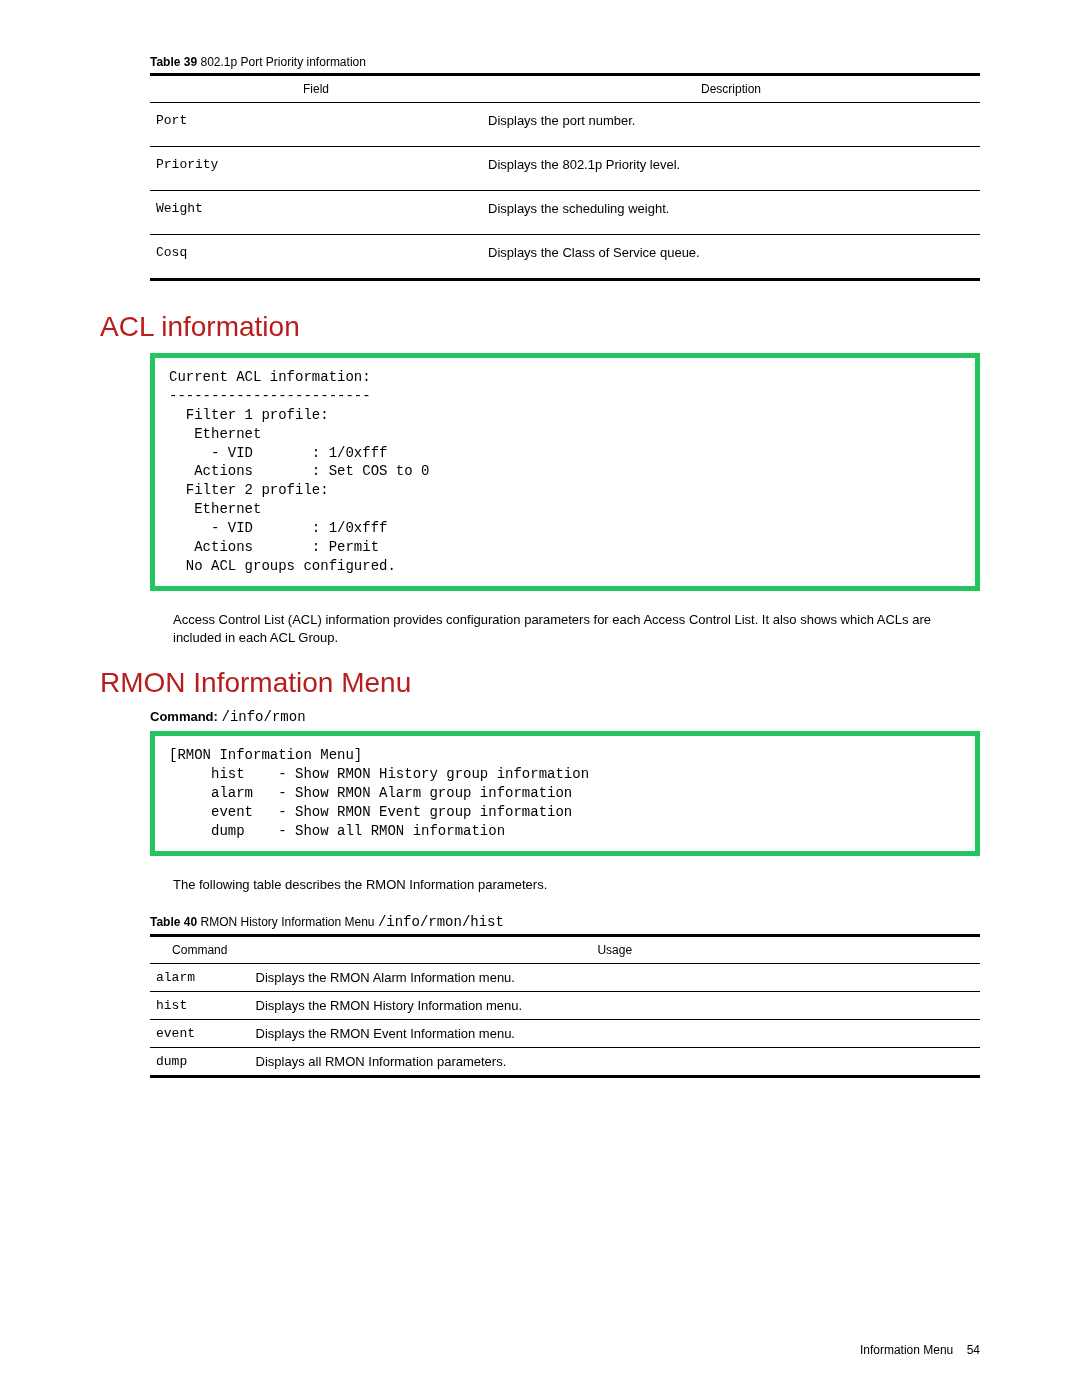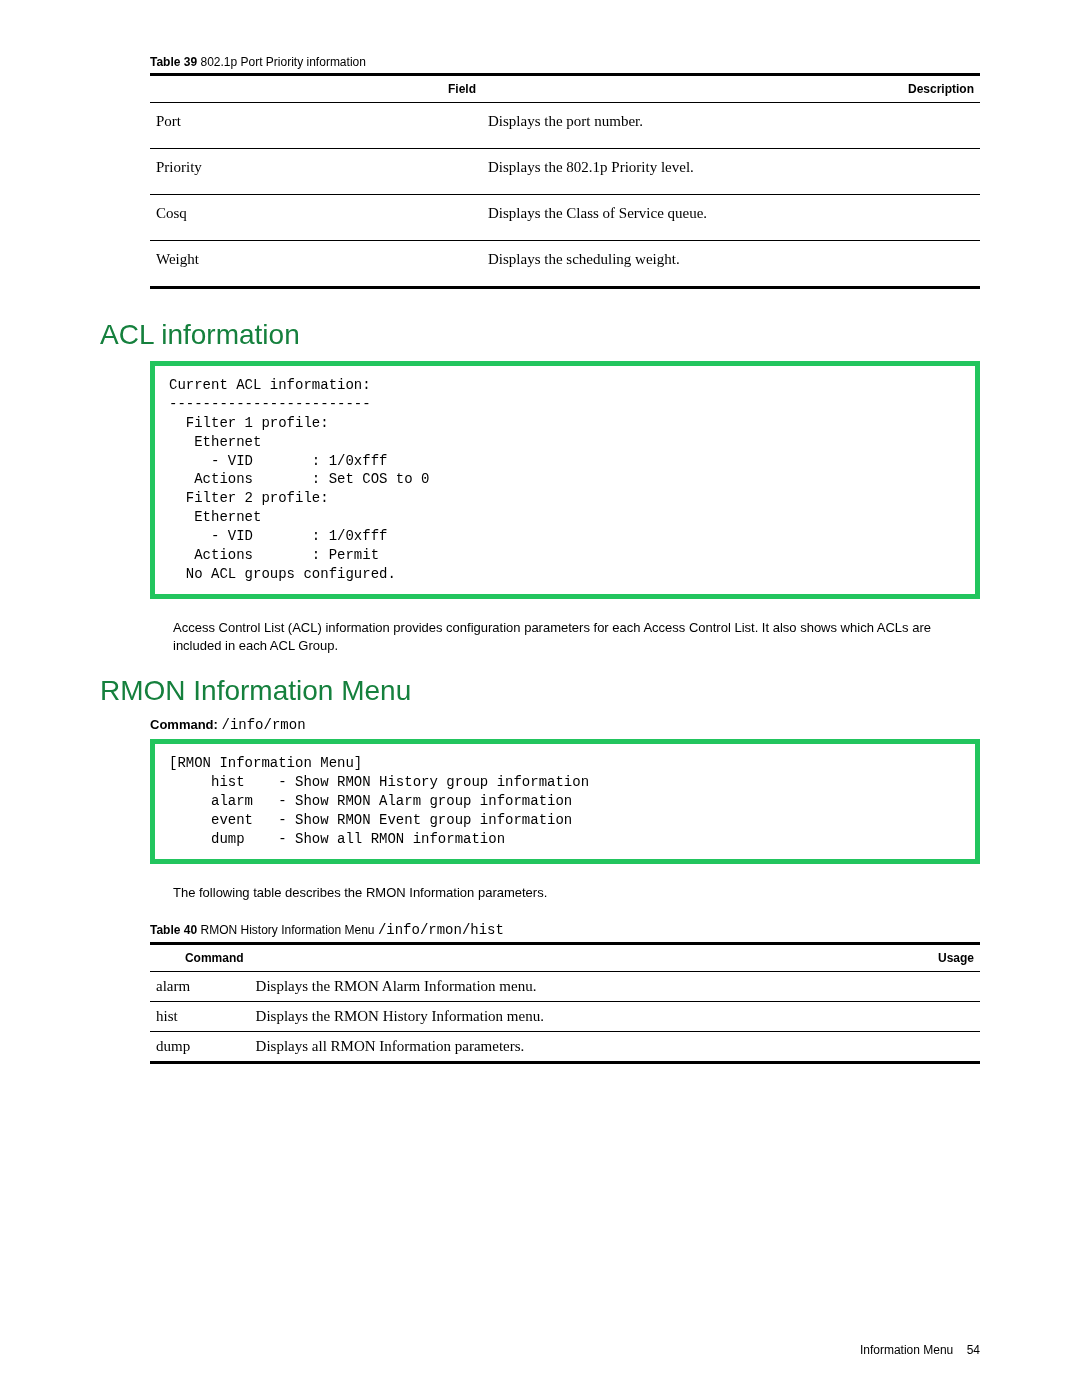"Field" table.grid th { font-weight: bold -> normal; text-align: right -> center }
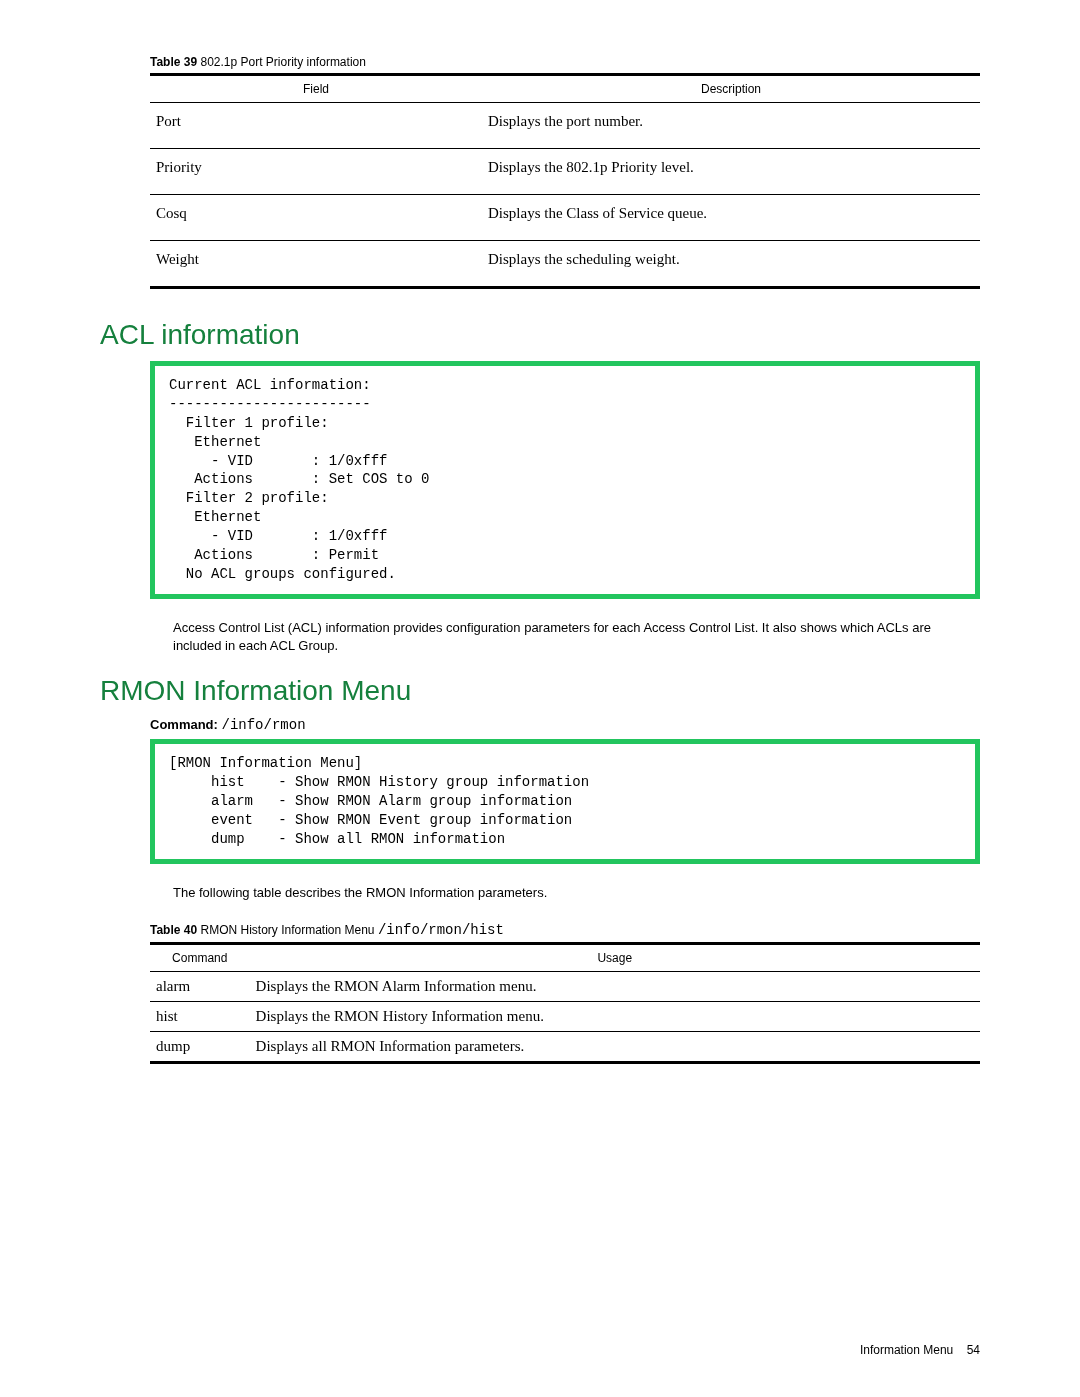"Port" table.grid td { font-family: Liberation Serif, serif -> none; font-size: 15px -> 13px }
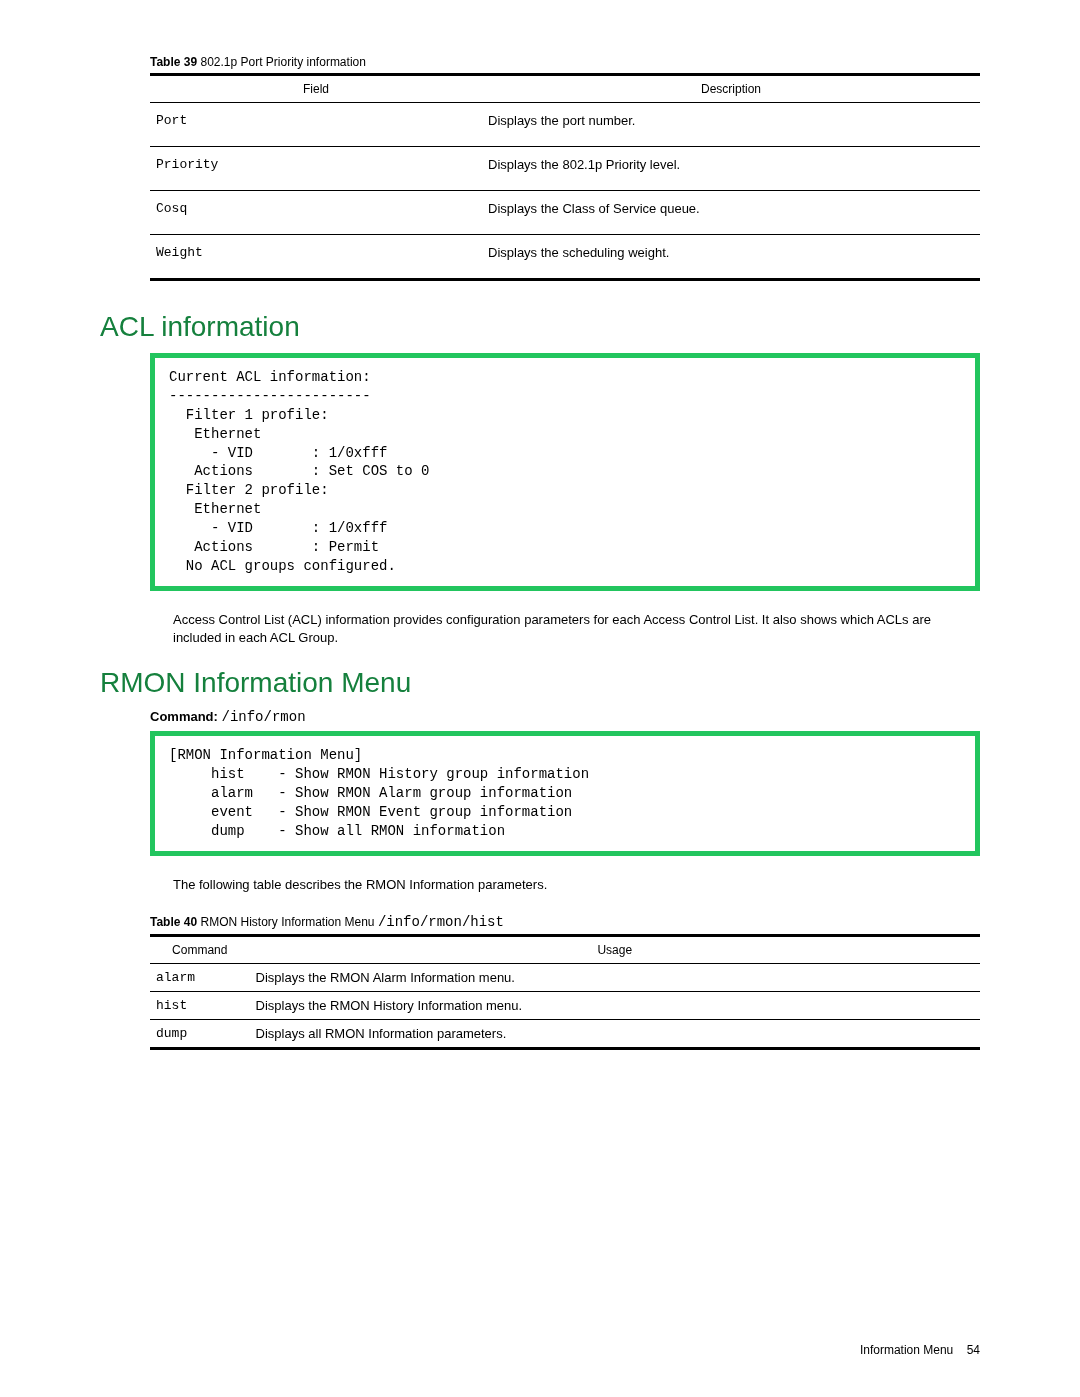"Cosq" tr { order: before "Weight" -> after "Weight" }
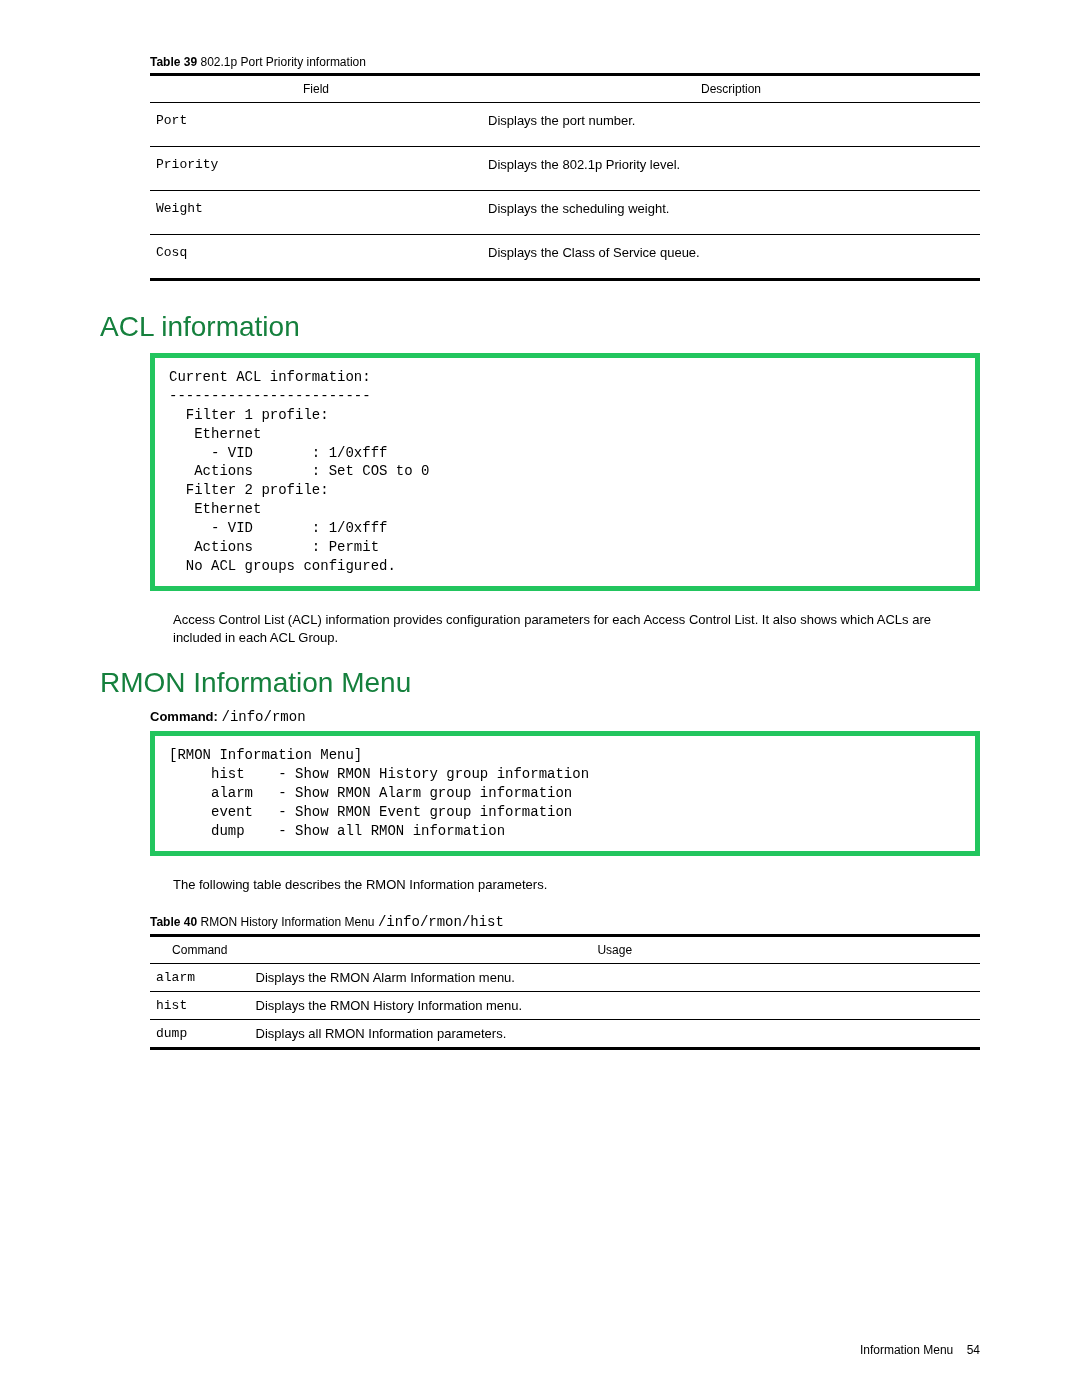"ACL information" h2.section { color: #15803d -> #b91c1c }
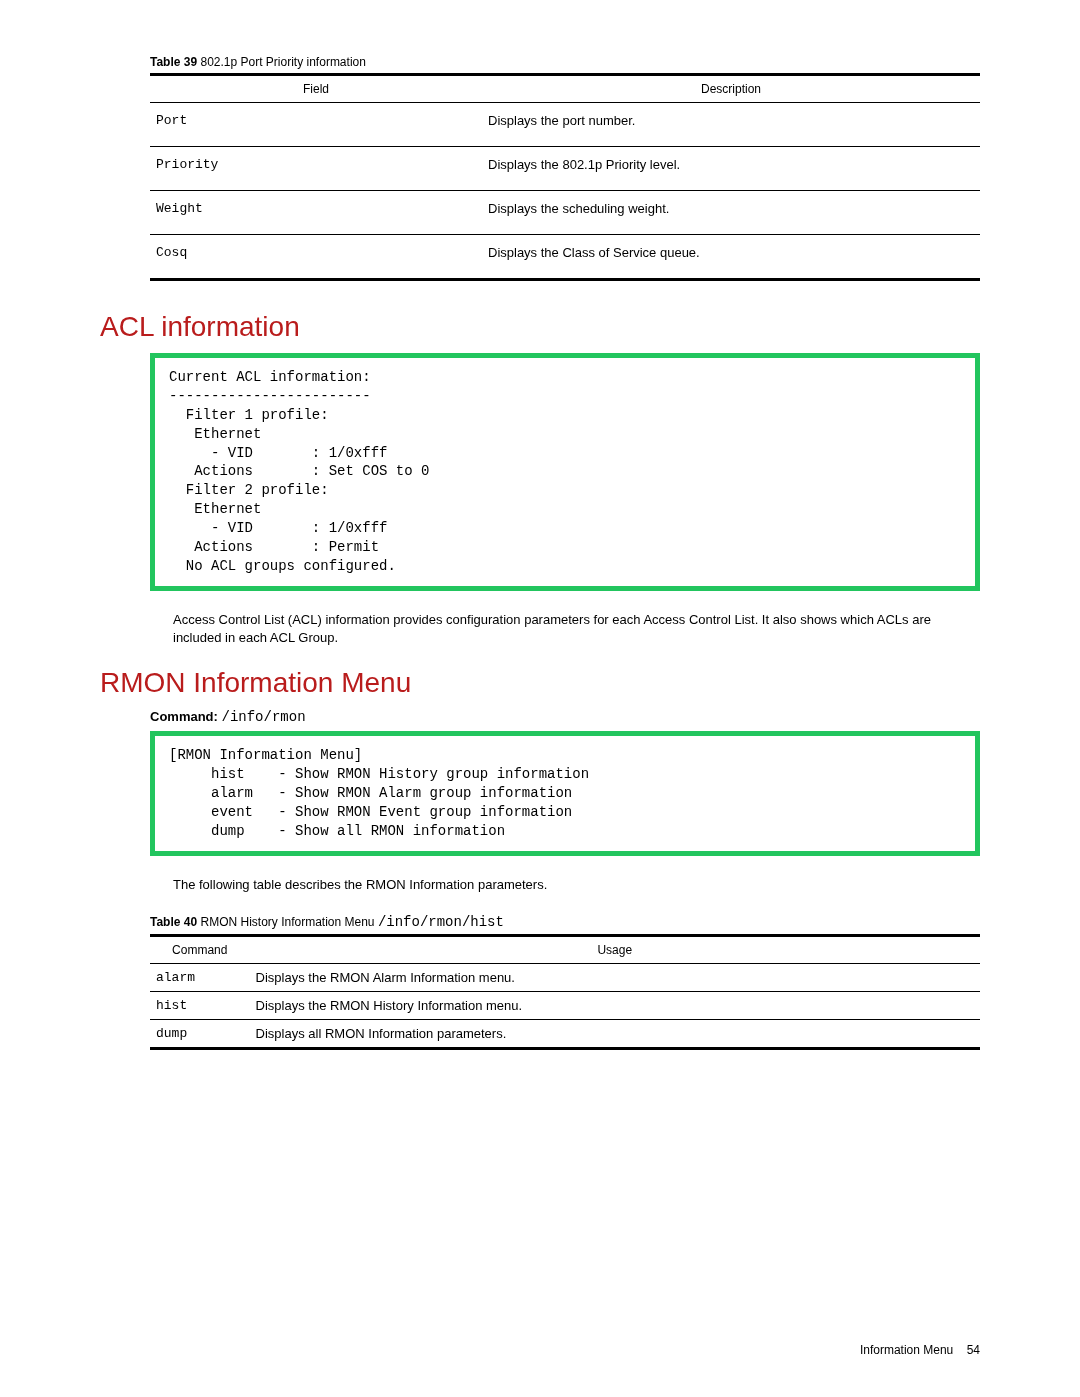"event" tr { html: none -> <tr> <td>event</td> <td>Displays the RMON Event Information menu.</td> </tr> }
